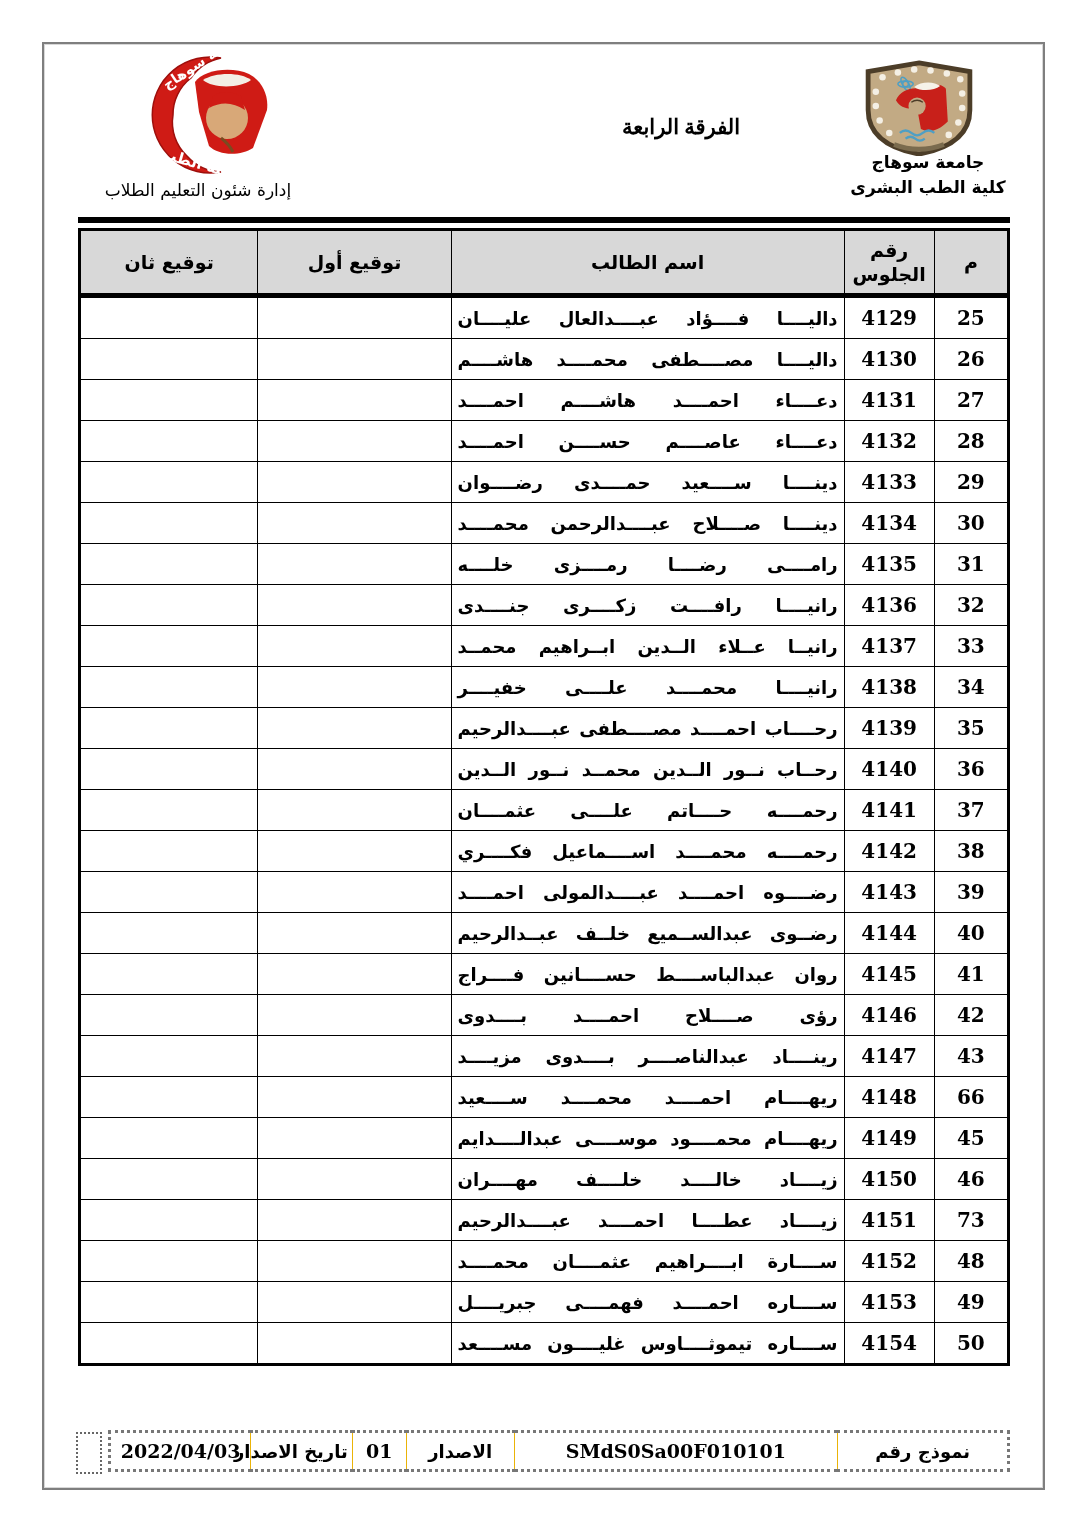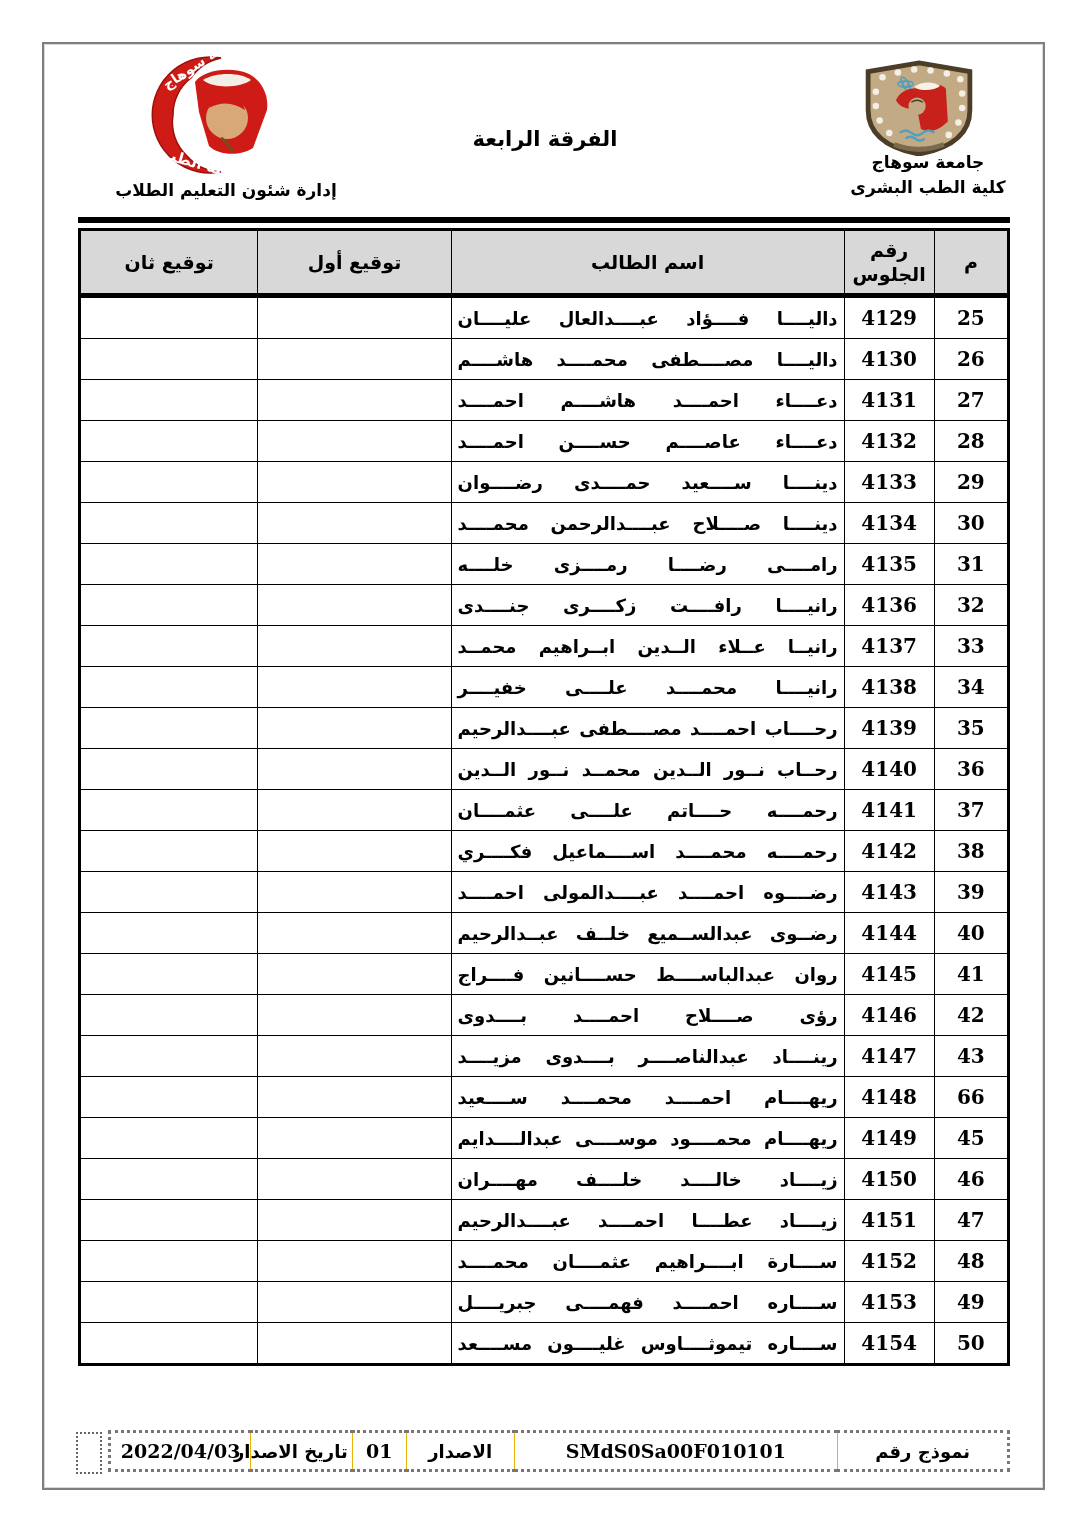"الفرقة الرابعة" .title-block { font-family: none -> Liberation Serif, serif; text-align: center -> none; top: 122px -> 110px }
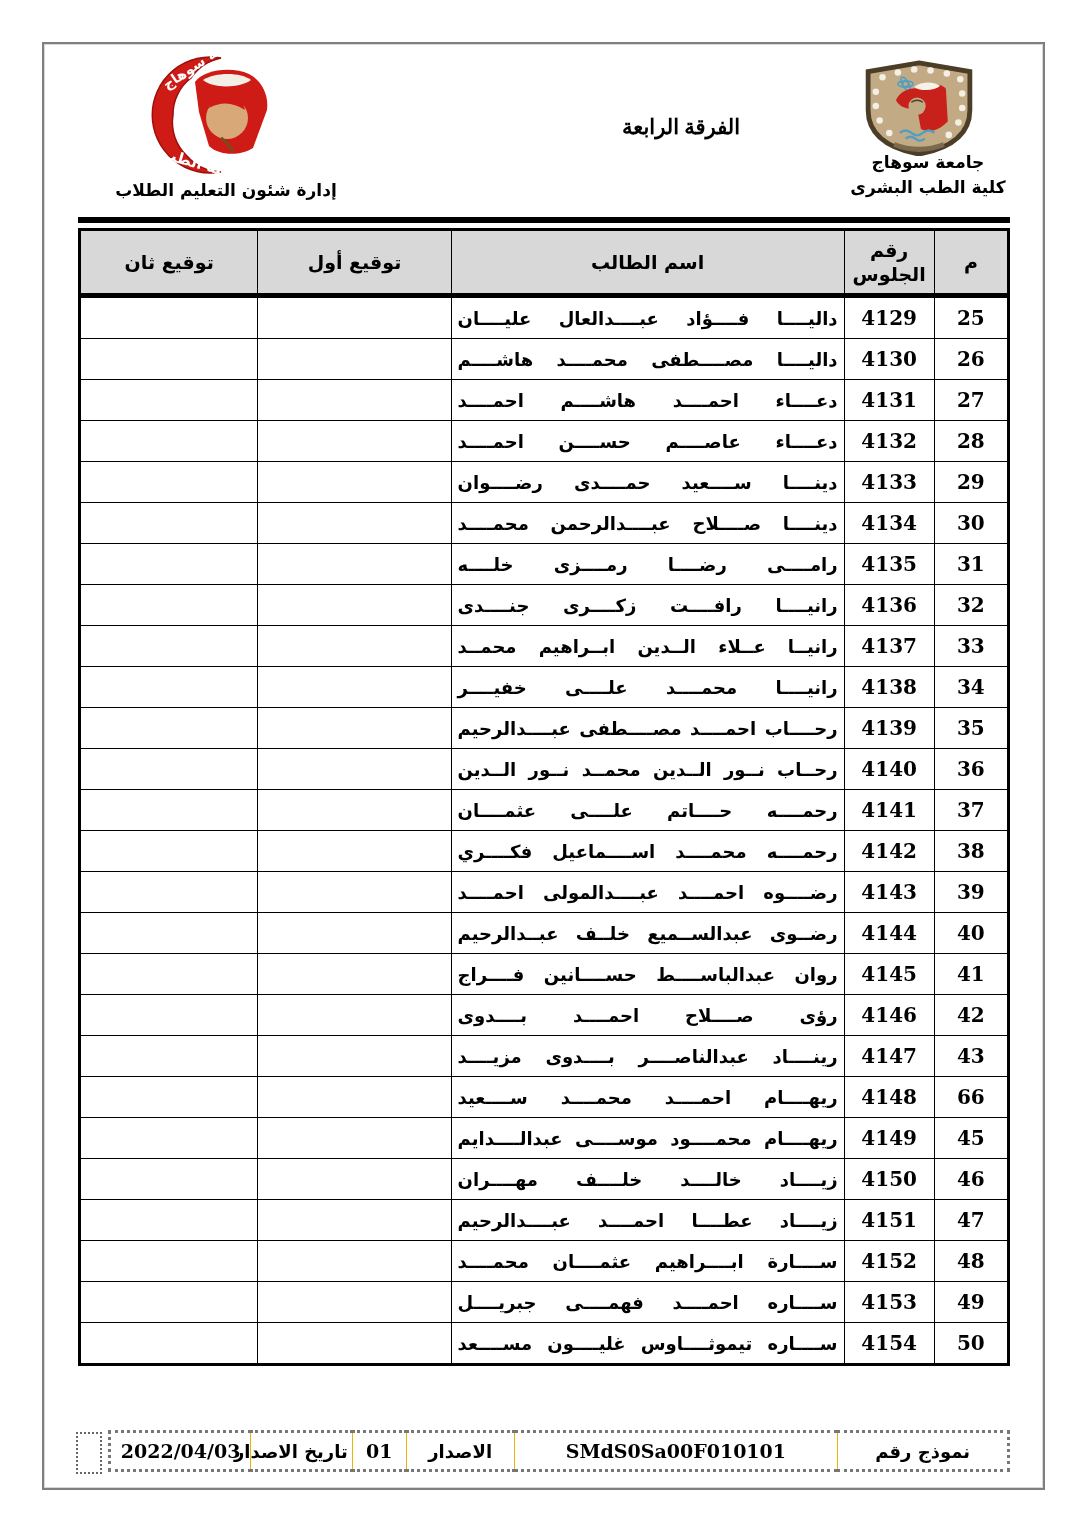"إدارة شئون التعليم الطلاب" .dept-text { font-weight: bold -> normal; left: 96px -> 68px }
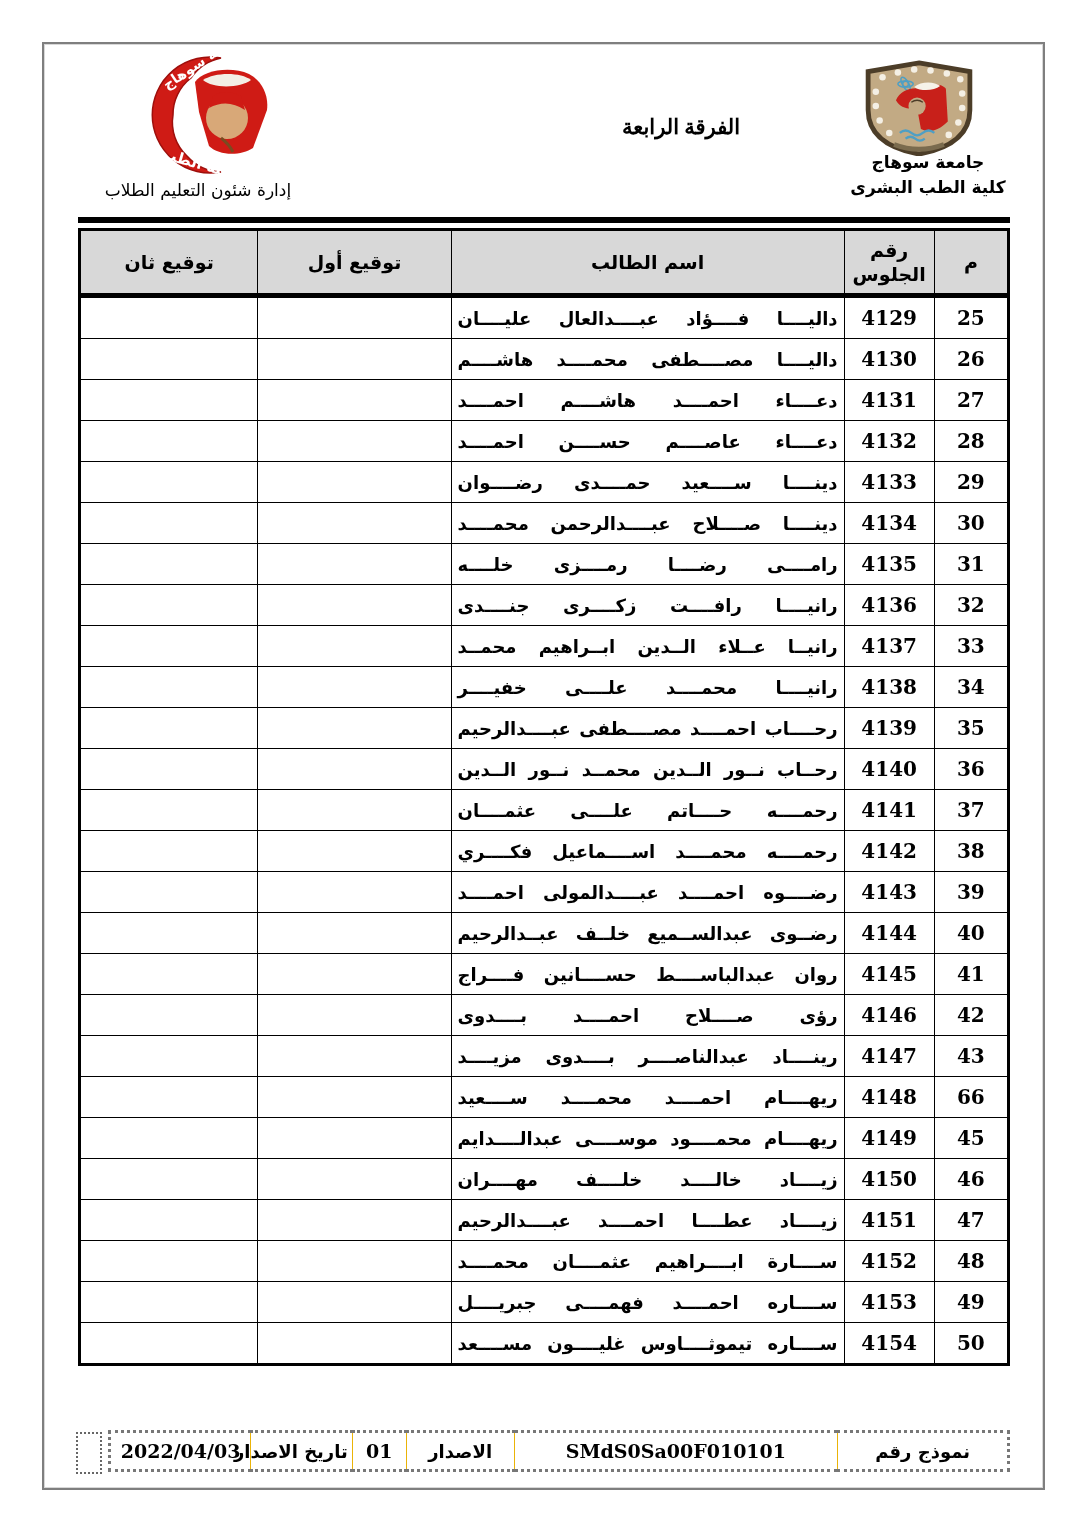"47" td.c-no { text: 47 -> 73 }
